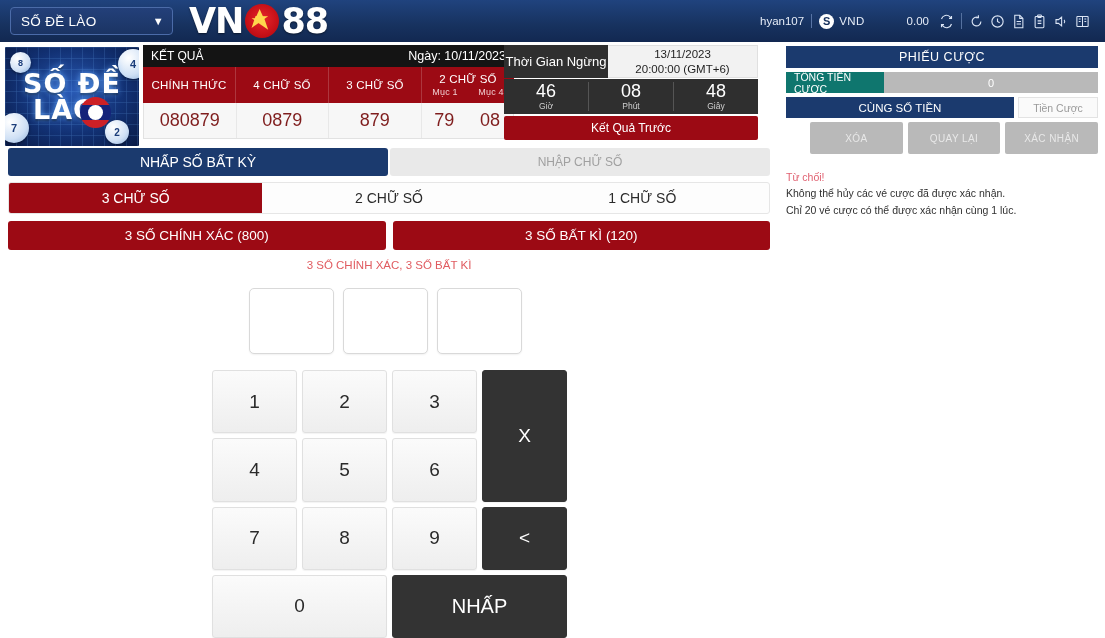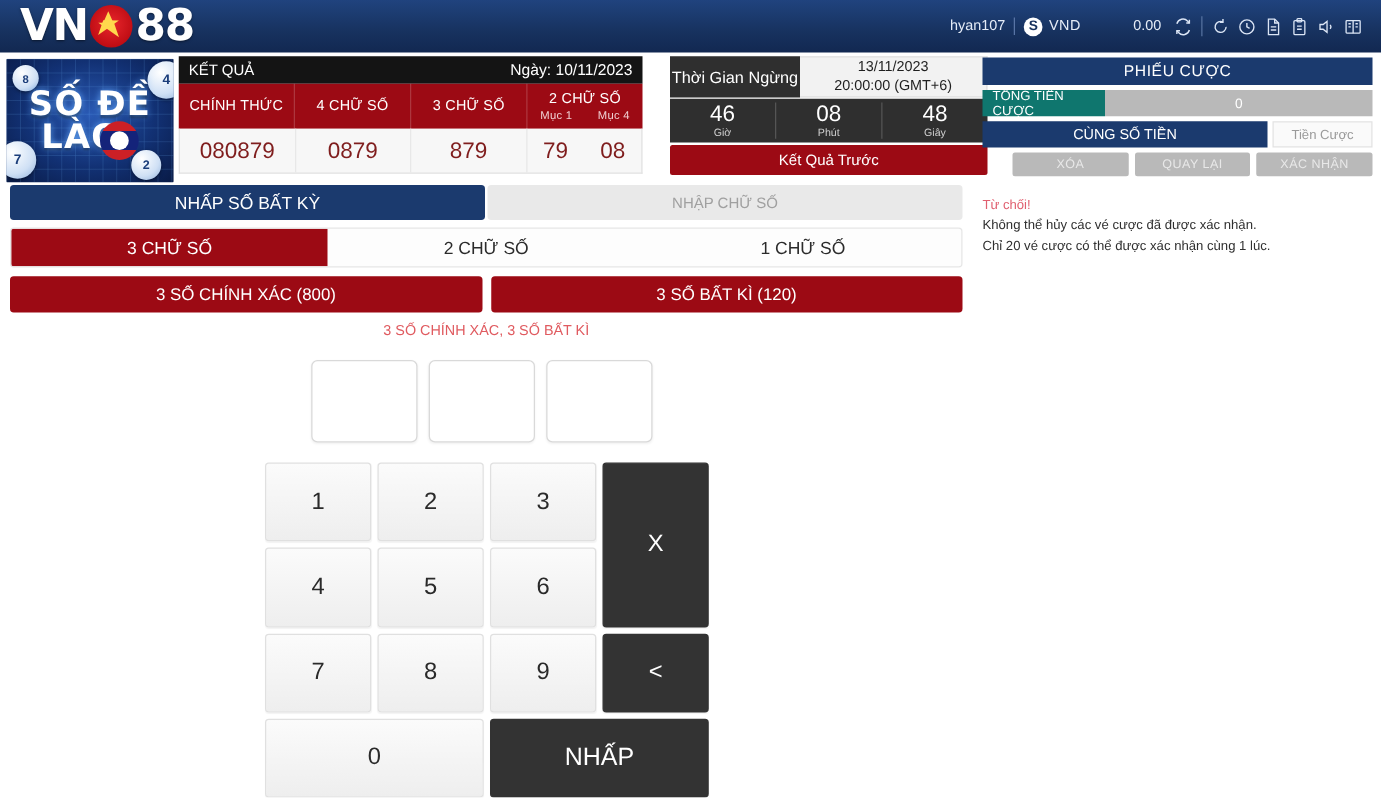"SỐ ĐỀ LÀO" div.game-select { html: none -> <div> <span>SỐ ĐỀ LÀO</span> <span>▼</span> </div> }
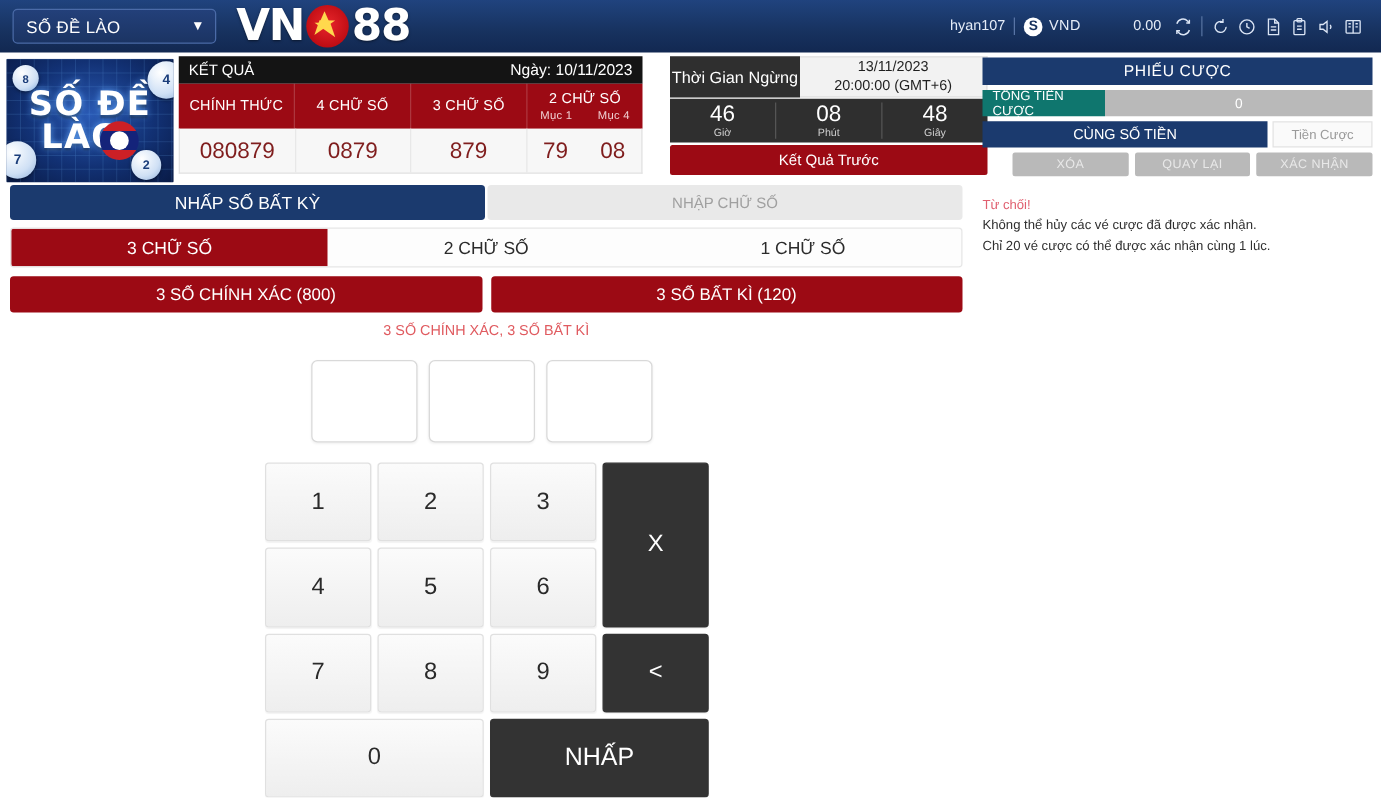"Thời Gian Ngừng" .timer { left: 536px -> 504px }
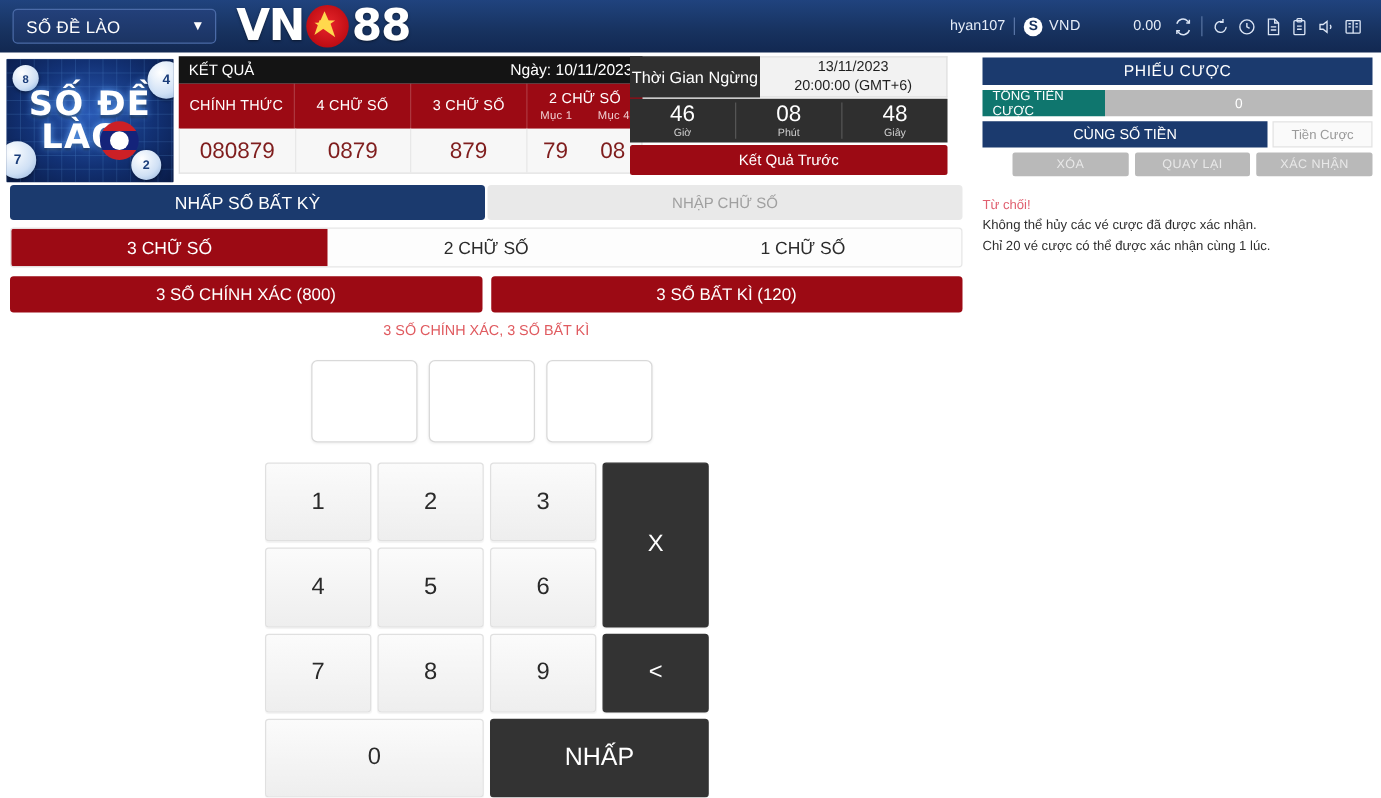"XÓA" .slip-actions { height: 19px -> 32px }
